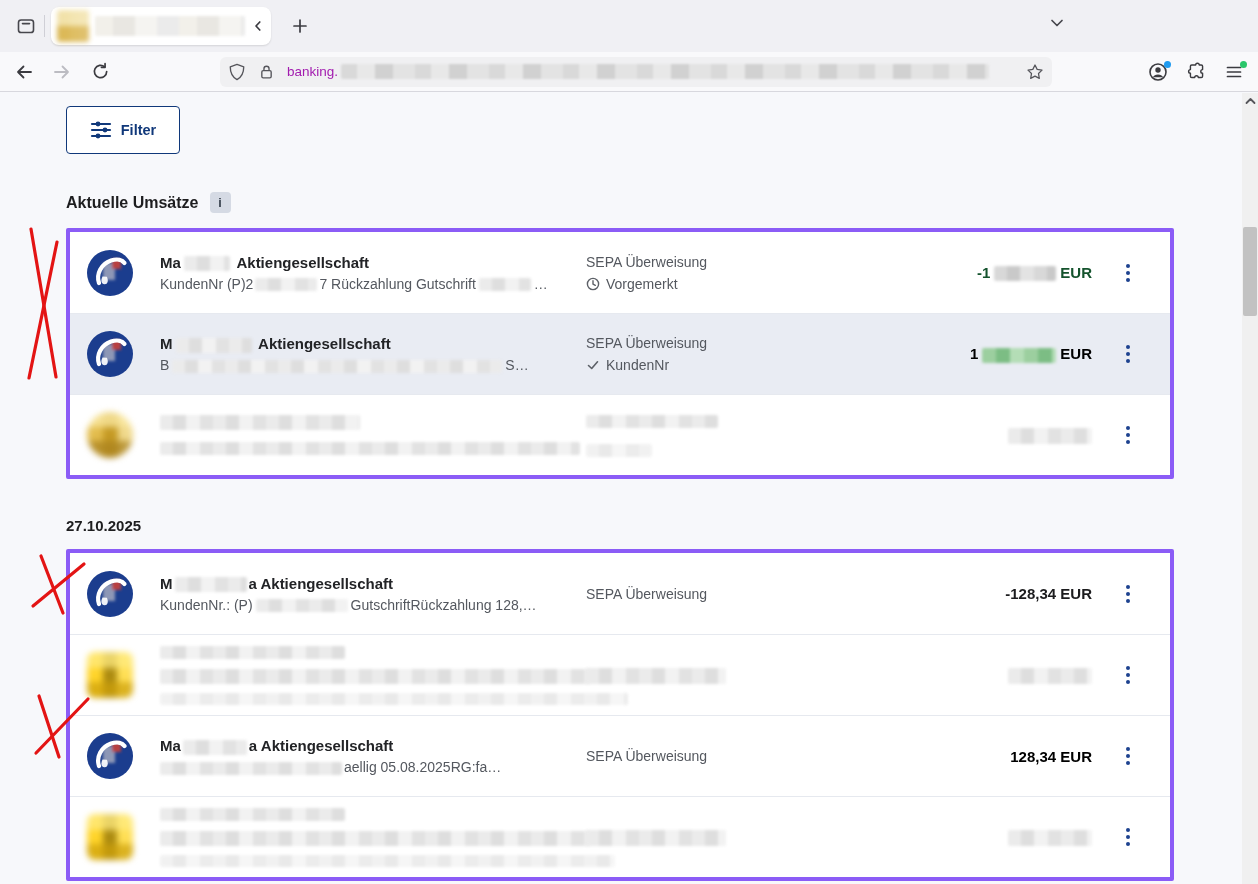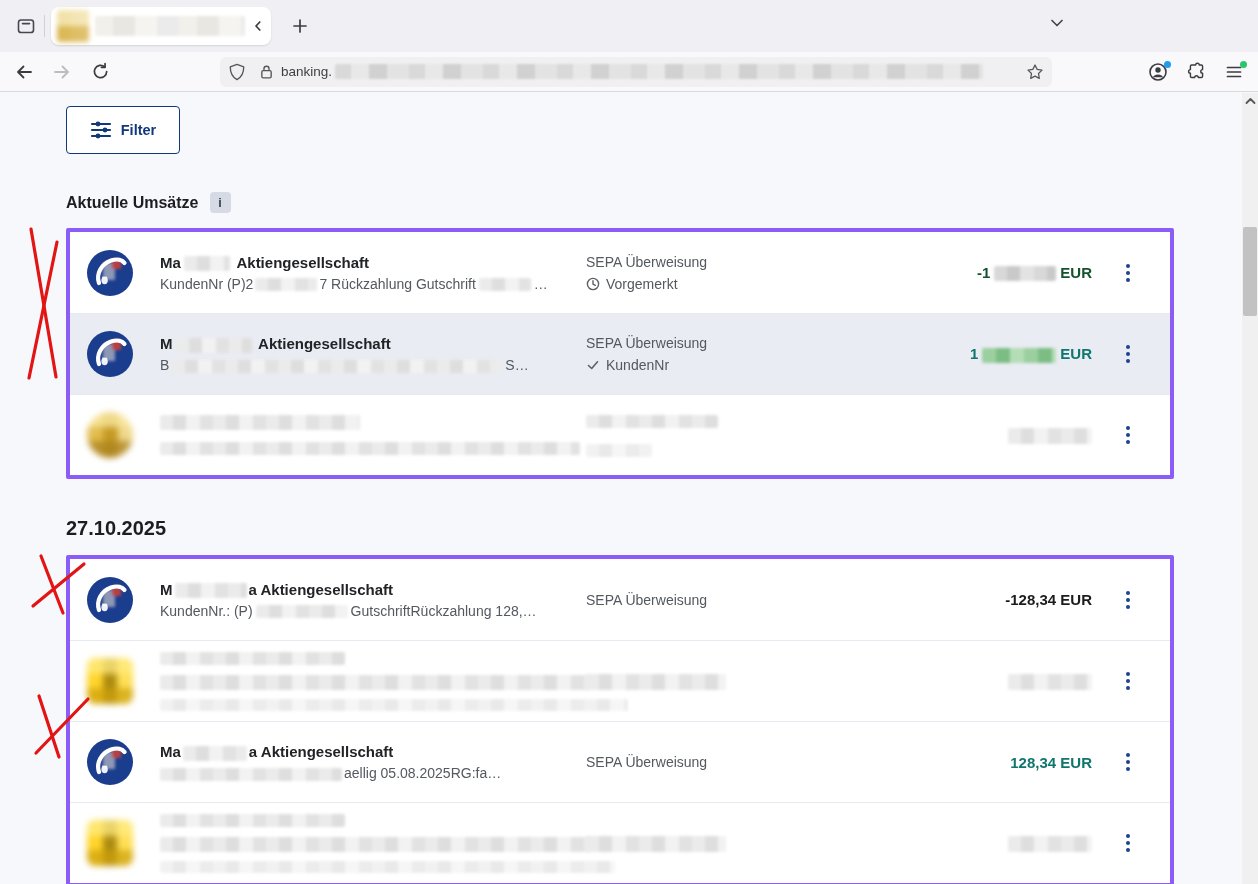"banking." .url-text { color: #404040 -> #a21caf; margin-left: 6px -> 12px }
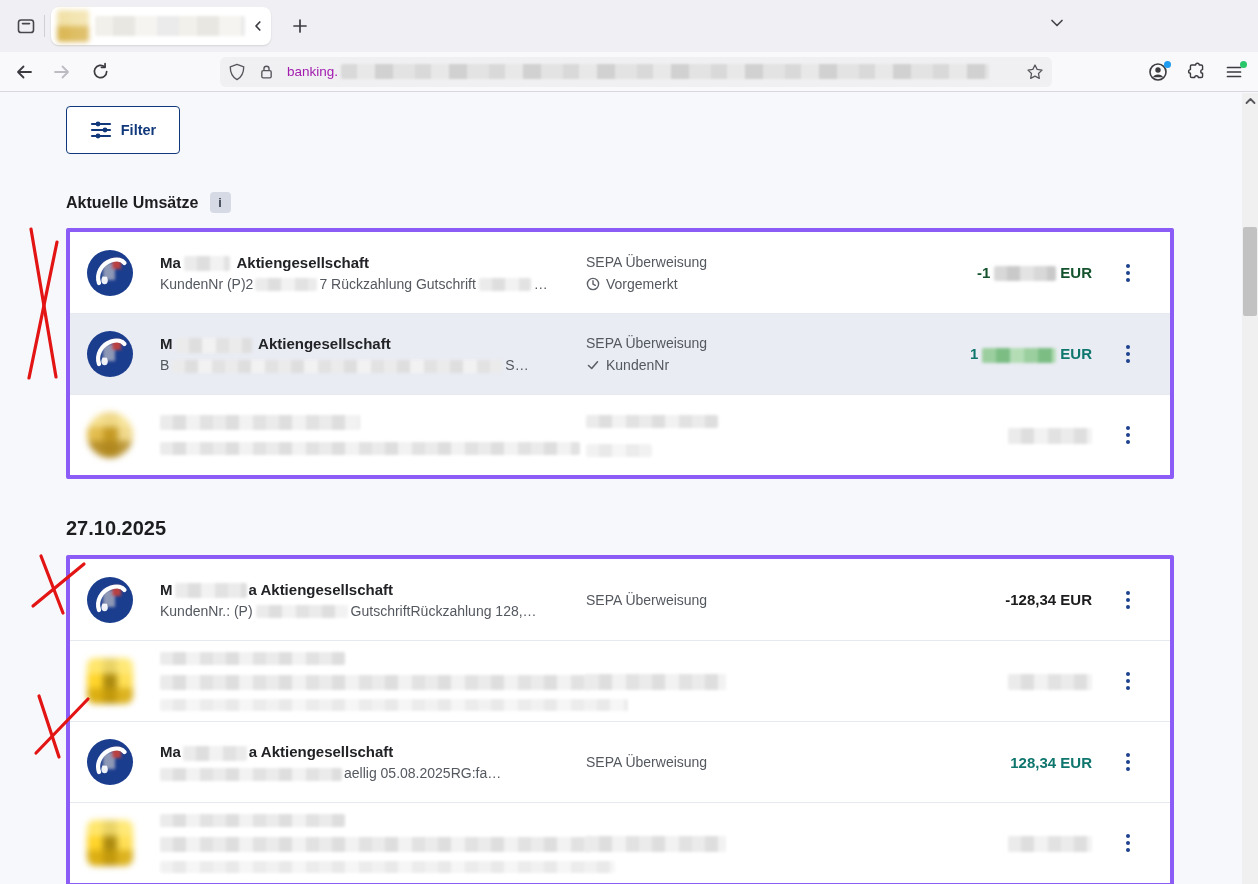"1 EUR" .tx-amount.pos { color: #0f766e -> #000000 }
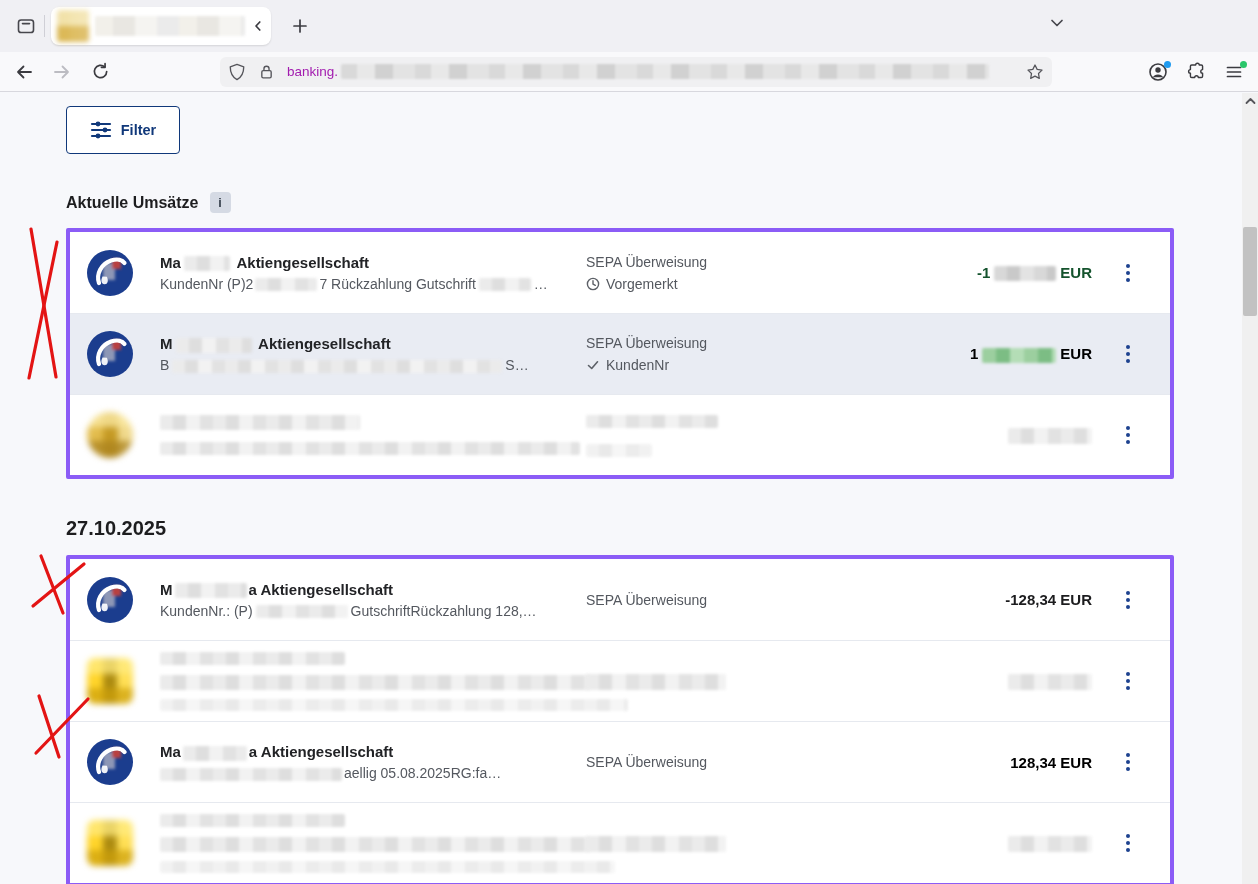"27.10.2025" .date-head { font-size: 20px -> 15px }
